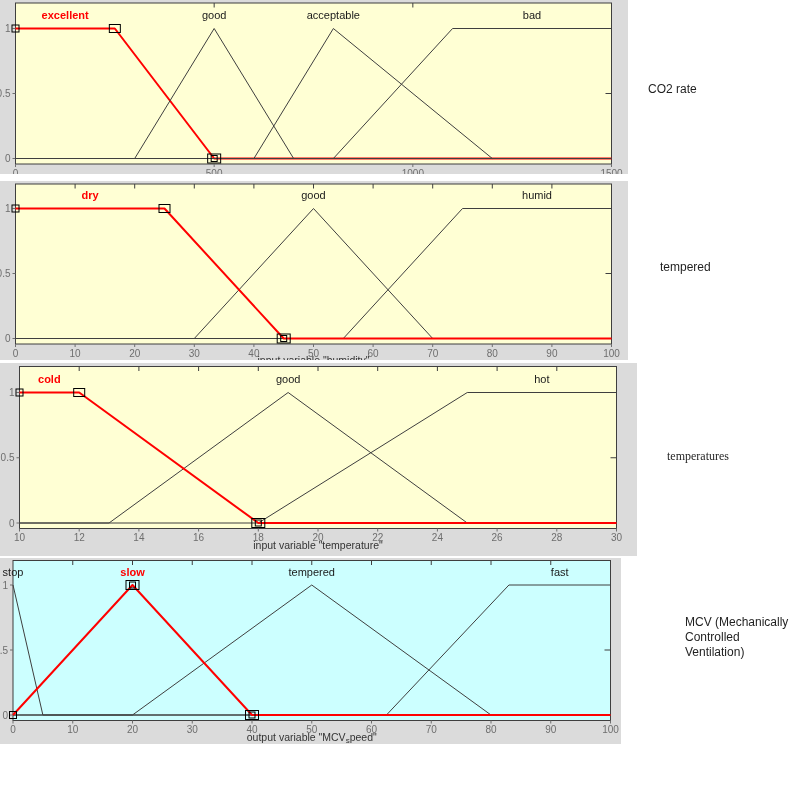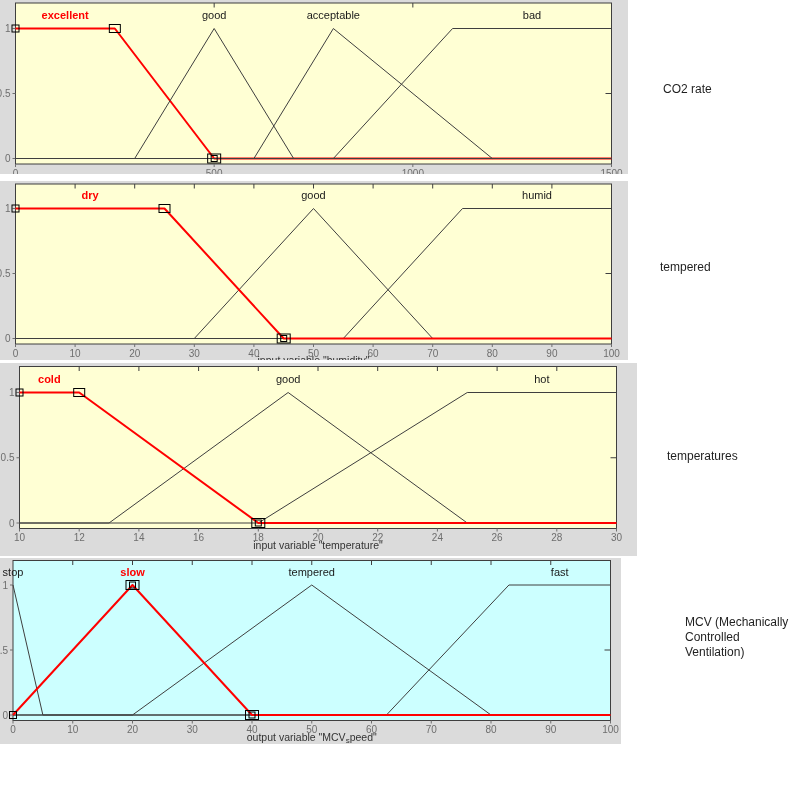"CO2 rate" #caption-co2 { left: 663px -> 648px }
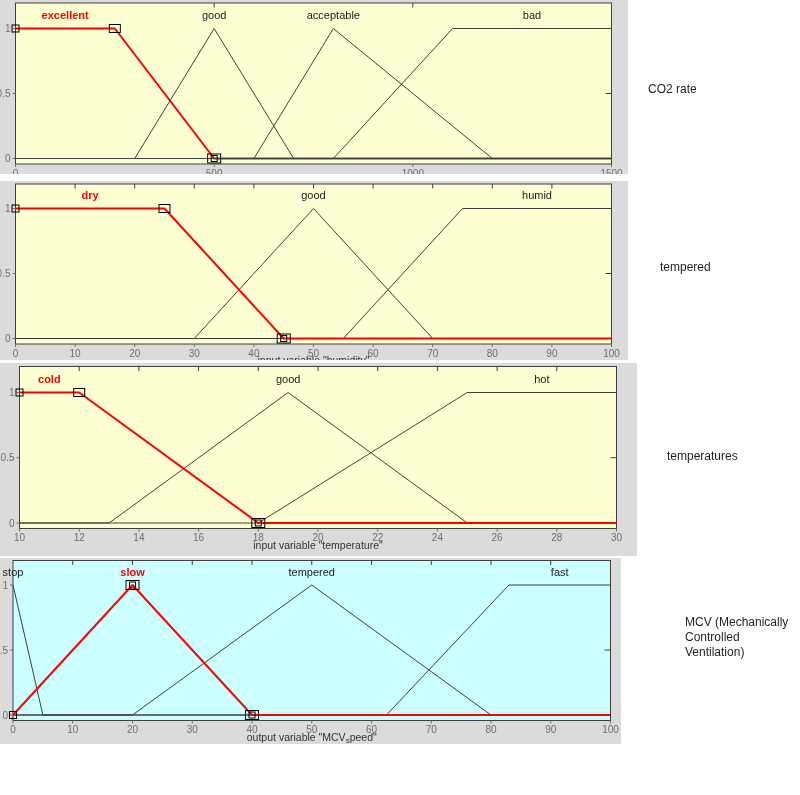"temperatures" #caption-temperatures { font-family: none -> Liberation Serif, serif }
